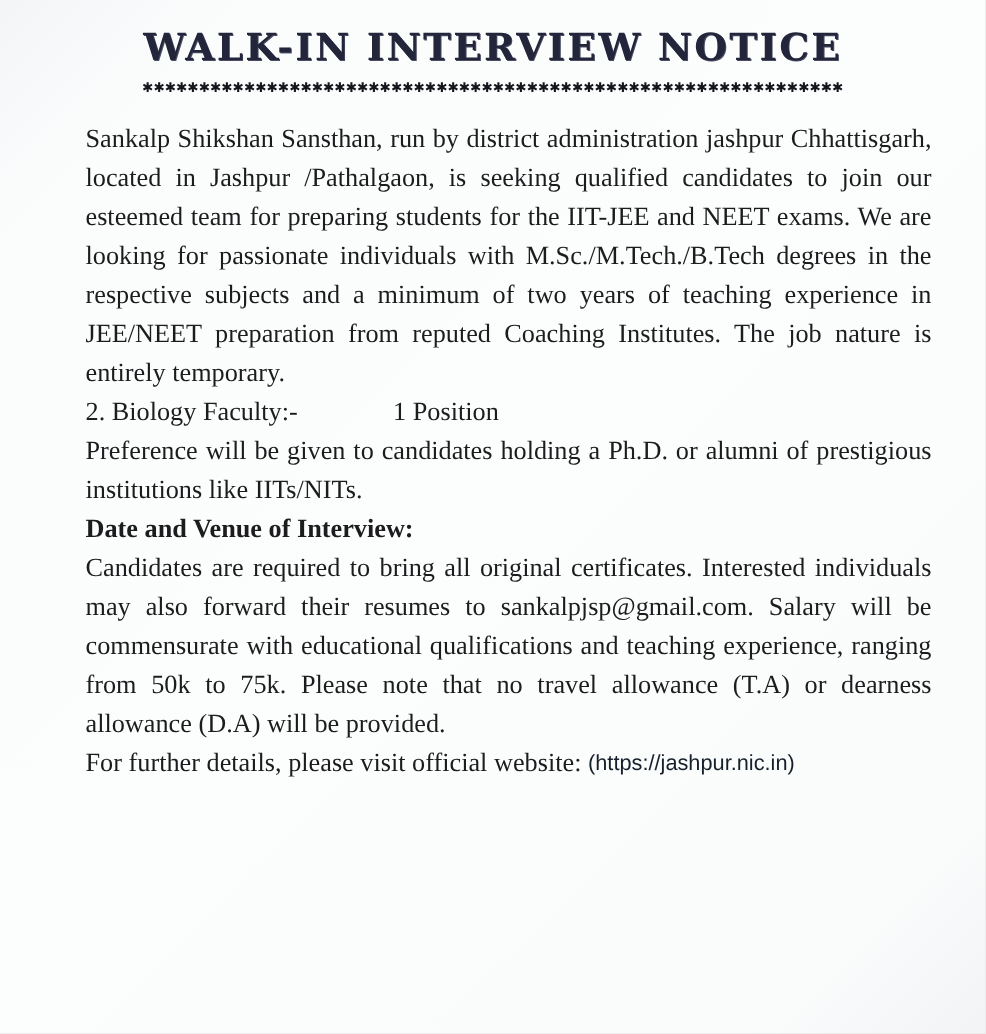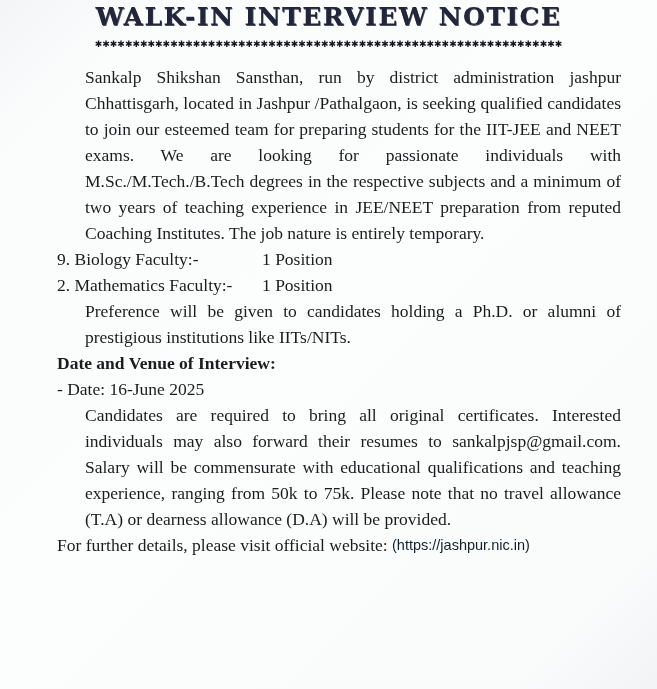"WALK-IN INTERVIEW NOTICE" .page { padding-top: none -> 15px }
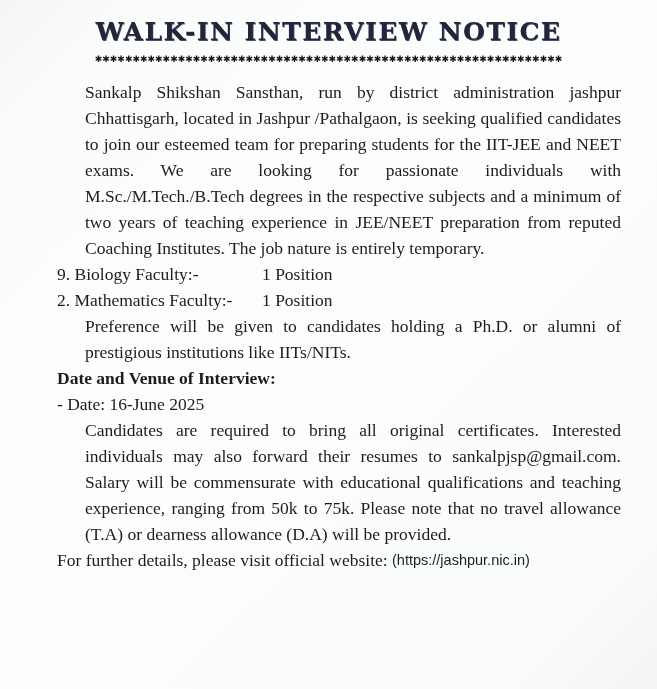"Sankalp Shikshan Sansthan, run by" .para { margin-left: 28px -> none }
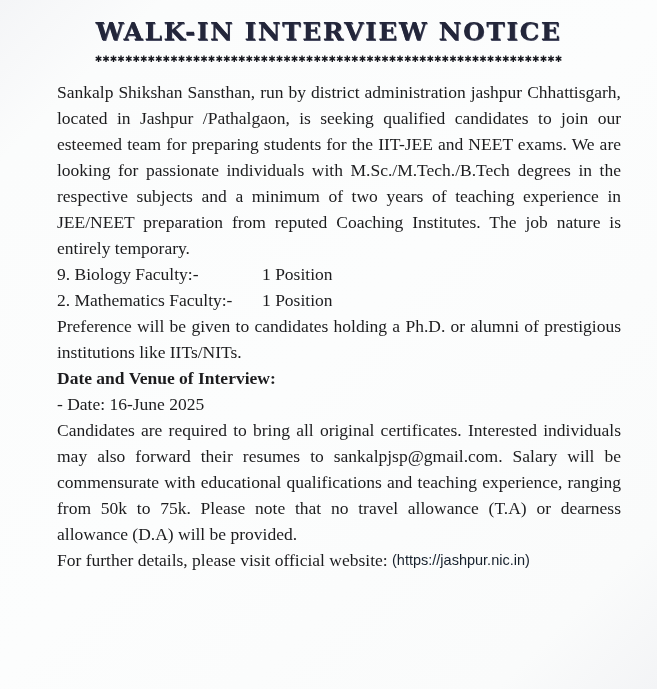"9. Biology Faculty:-" span.v-label { text: 9 -> 2 }
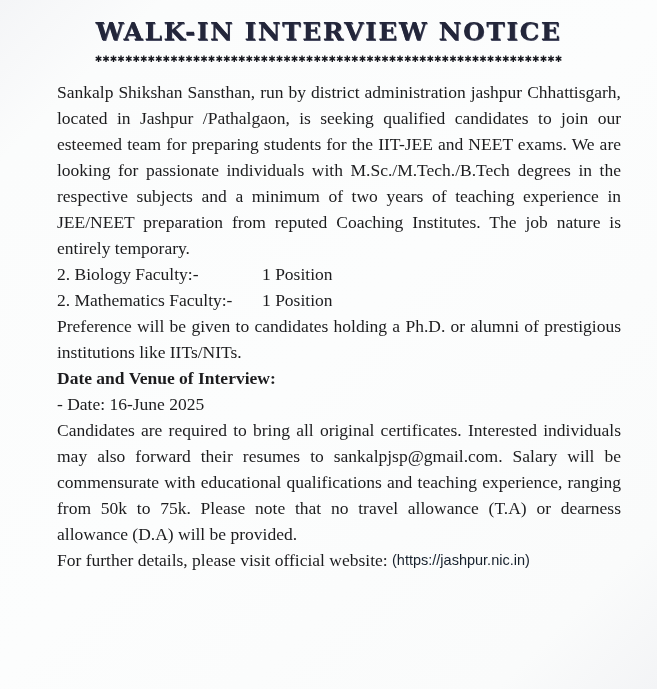"2. Mathematics Faculty:- 1 Position" div.vacancy-row { html: <div> <span>2. Mathematics Faculty:-</span><span>1 Position</span> </div> -> none }
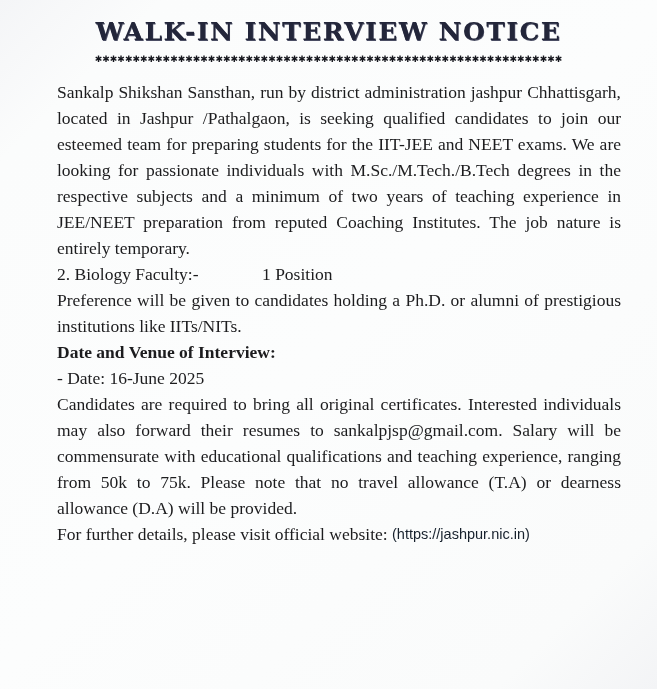"- Date: 16-June 2025" div { html: <div>- Date: 16-June 2025</div> -> none }
